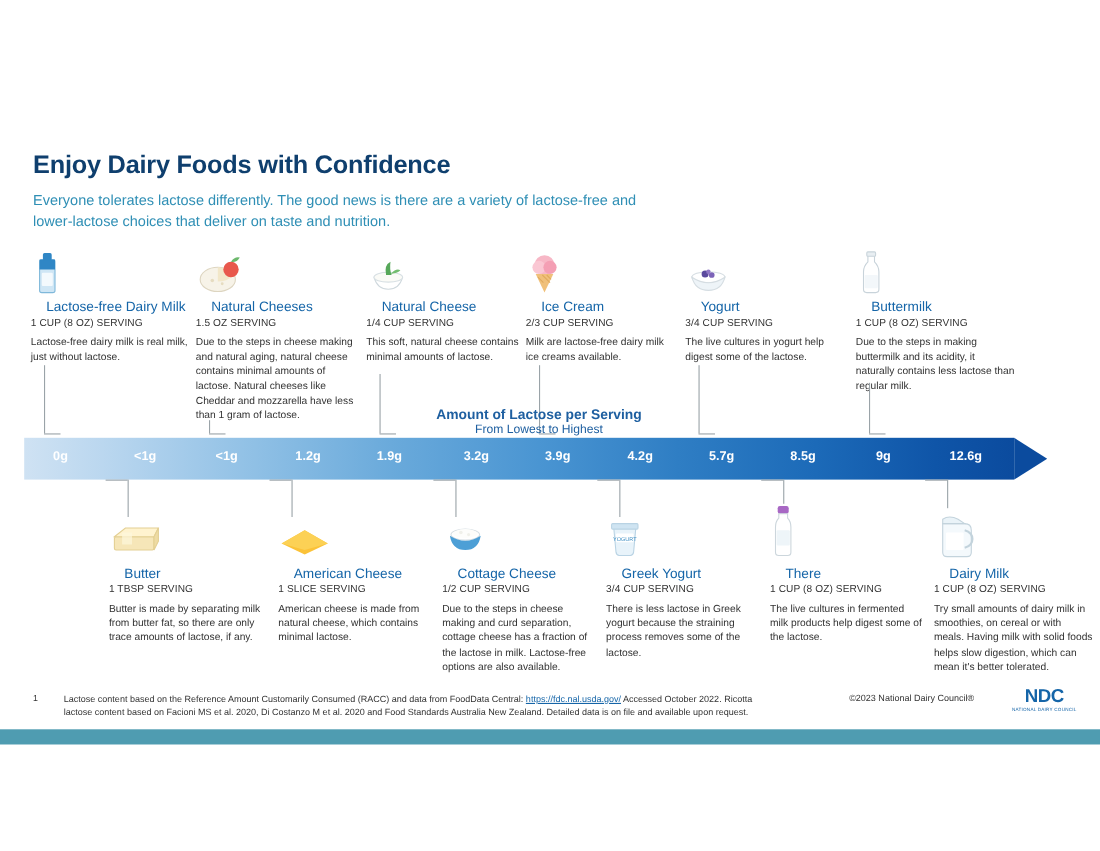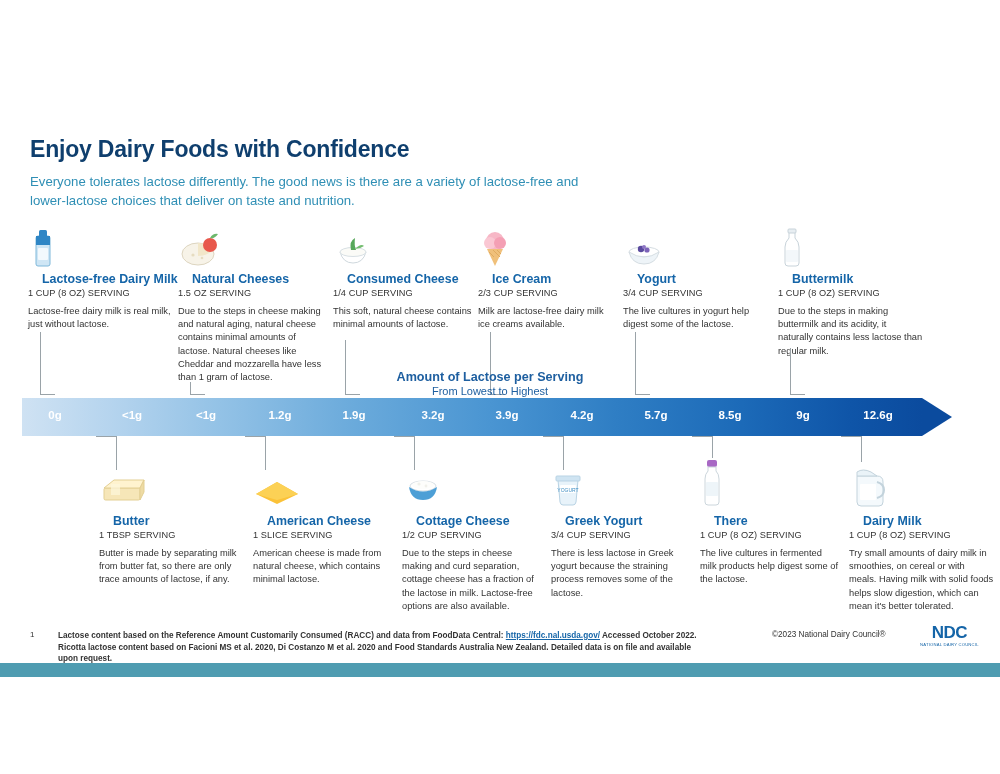"Lactose-free Dairy Milk" .item-name { font-weight: bold -> normal }
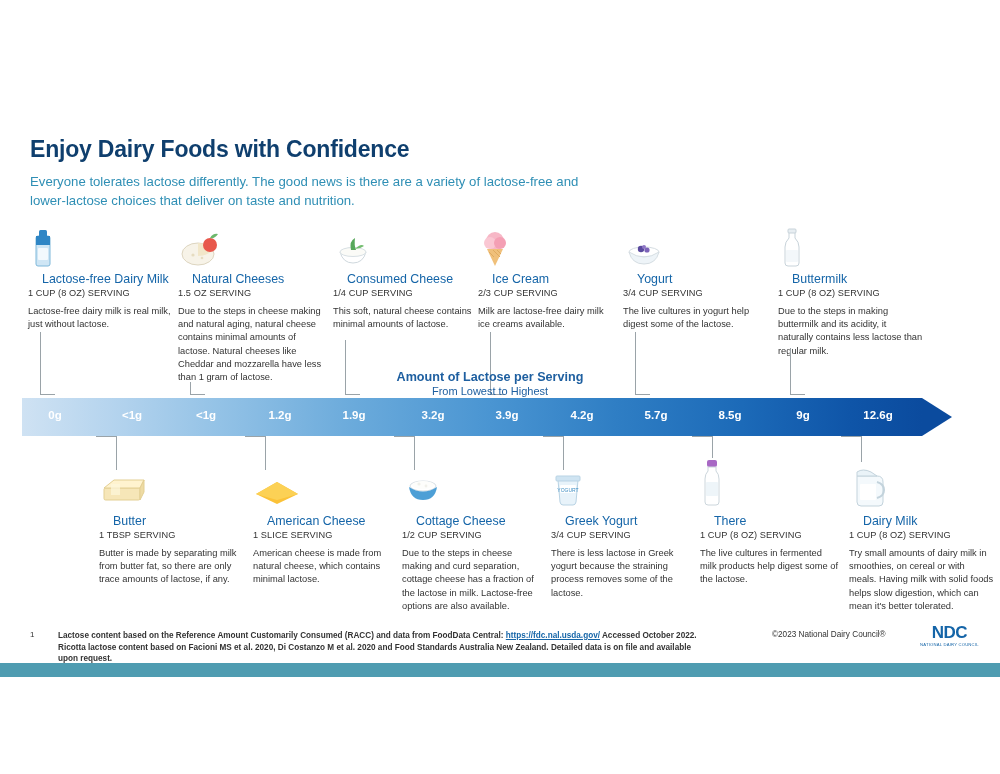"Consumed Cheese" p.item-name { text: Consumed -> Natural }
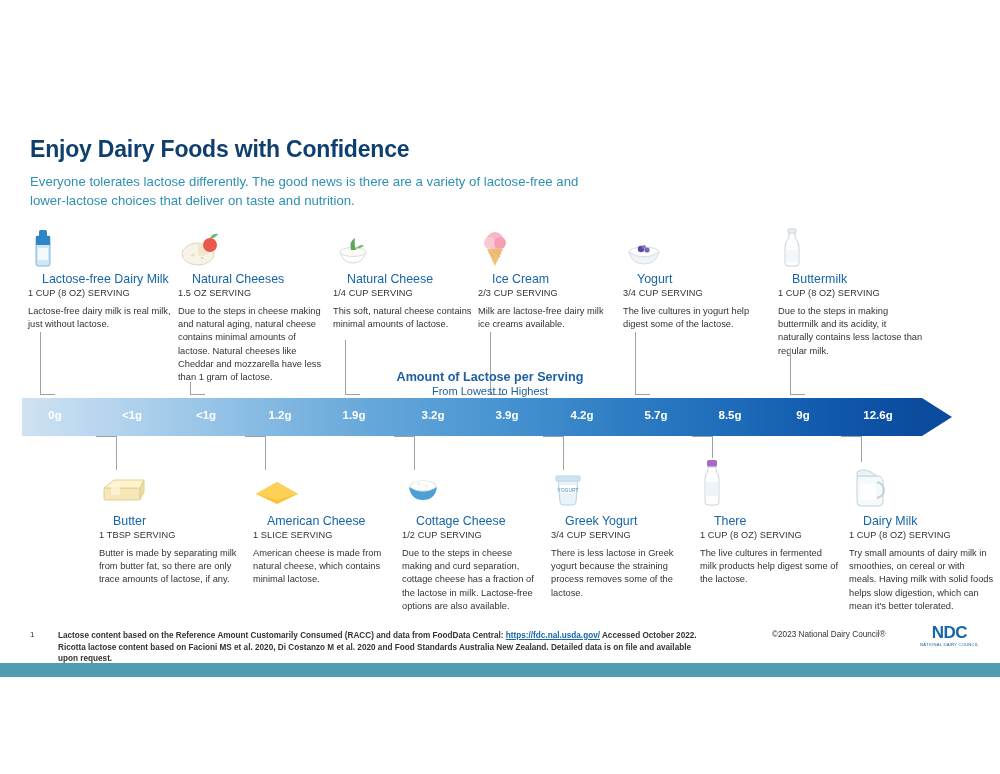"Lactose content based on the" .footnote { font-weight: bold -> none }
